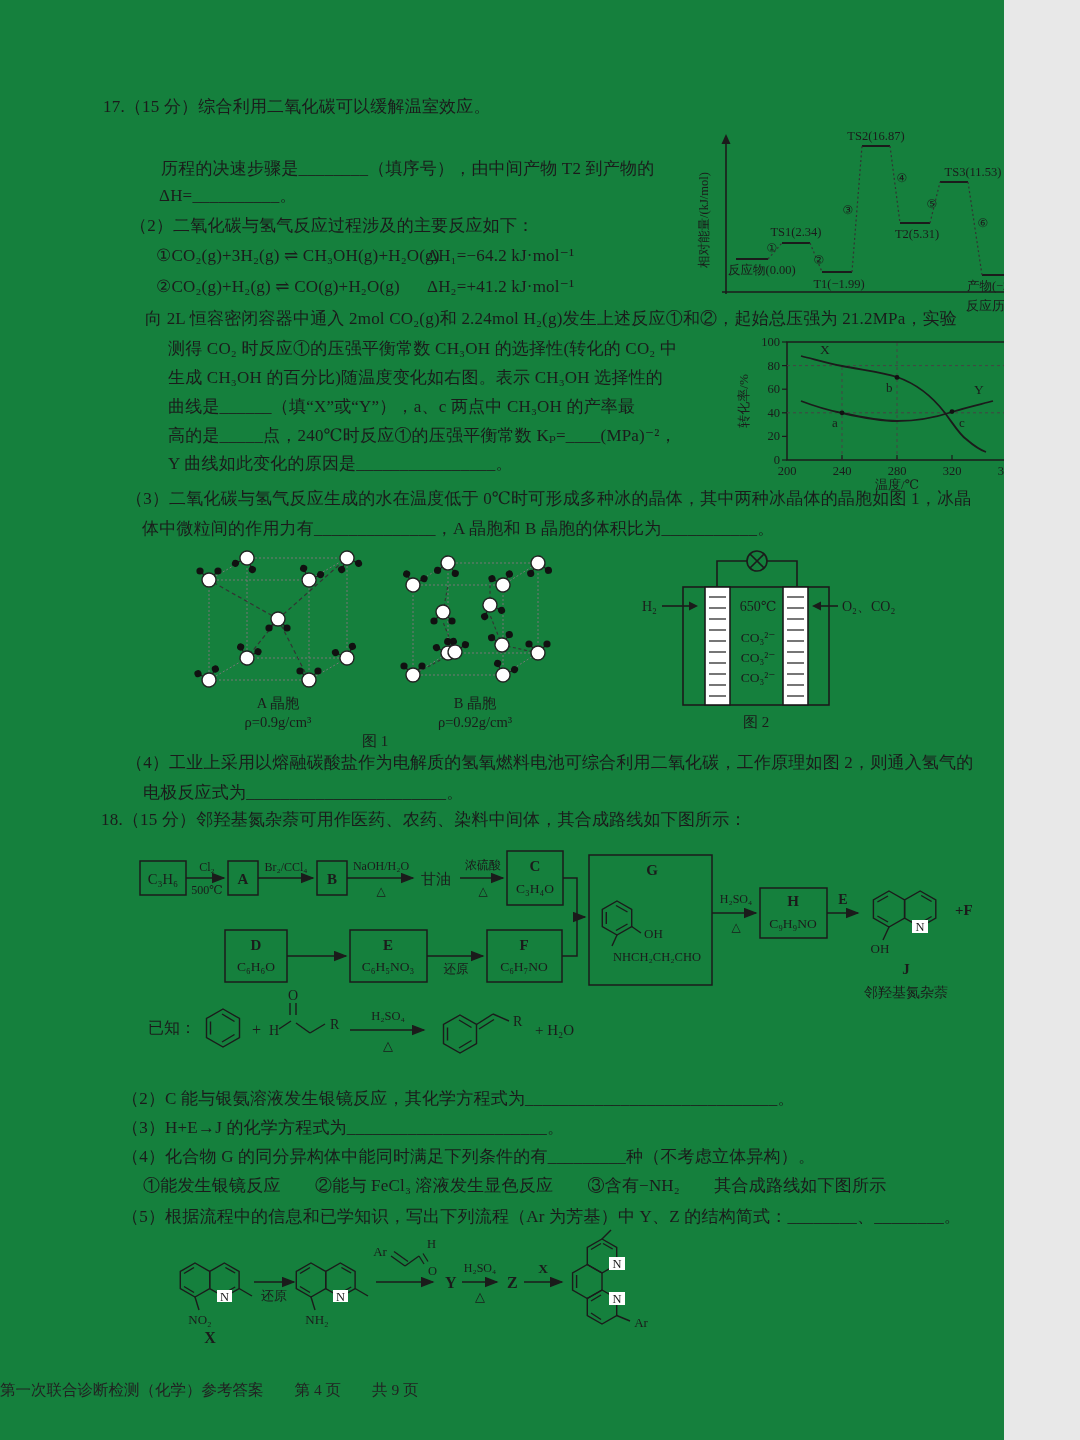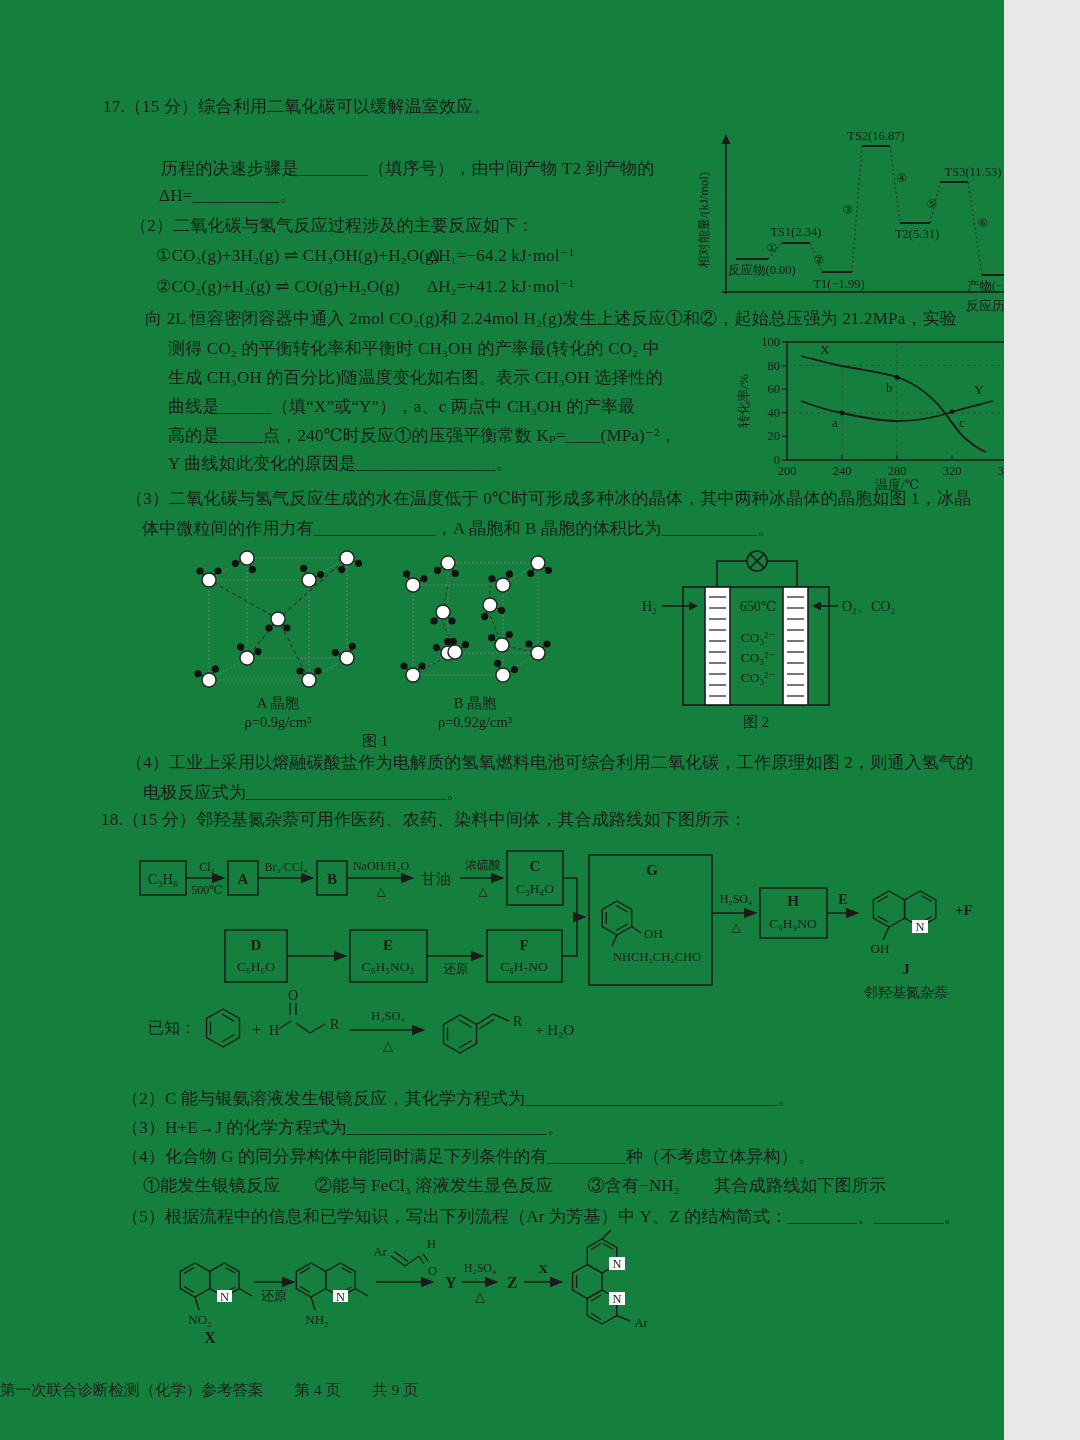"测得 CO₂ 的平衡转化率和平衡时 CH₃OH 的产率最(转化的" div.ln { text: 的平衡转化率和平衡时 CH₃OH 的产率最 -> 时反应①的压强平衡常数 CH₃OH 的选择性 }
